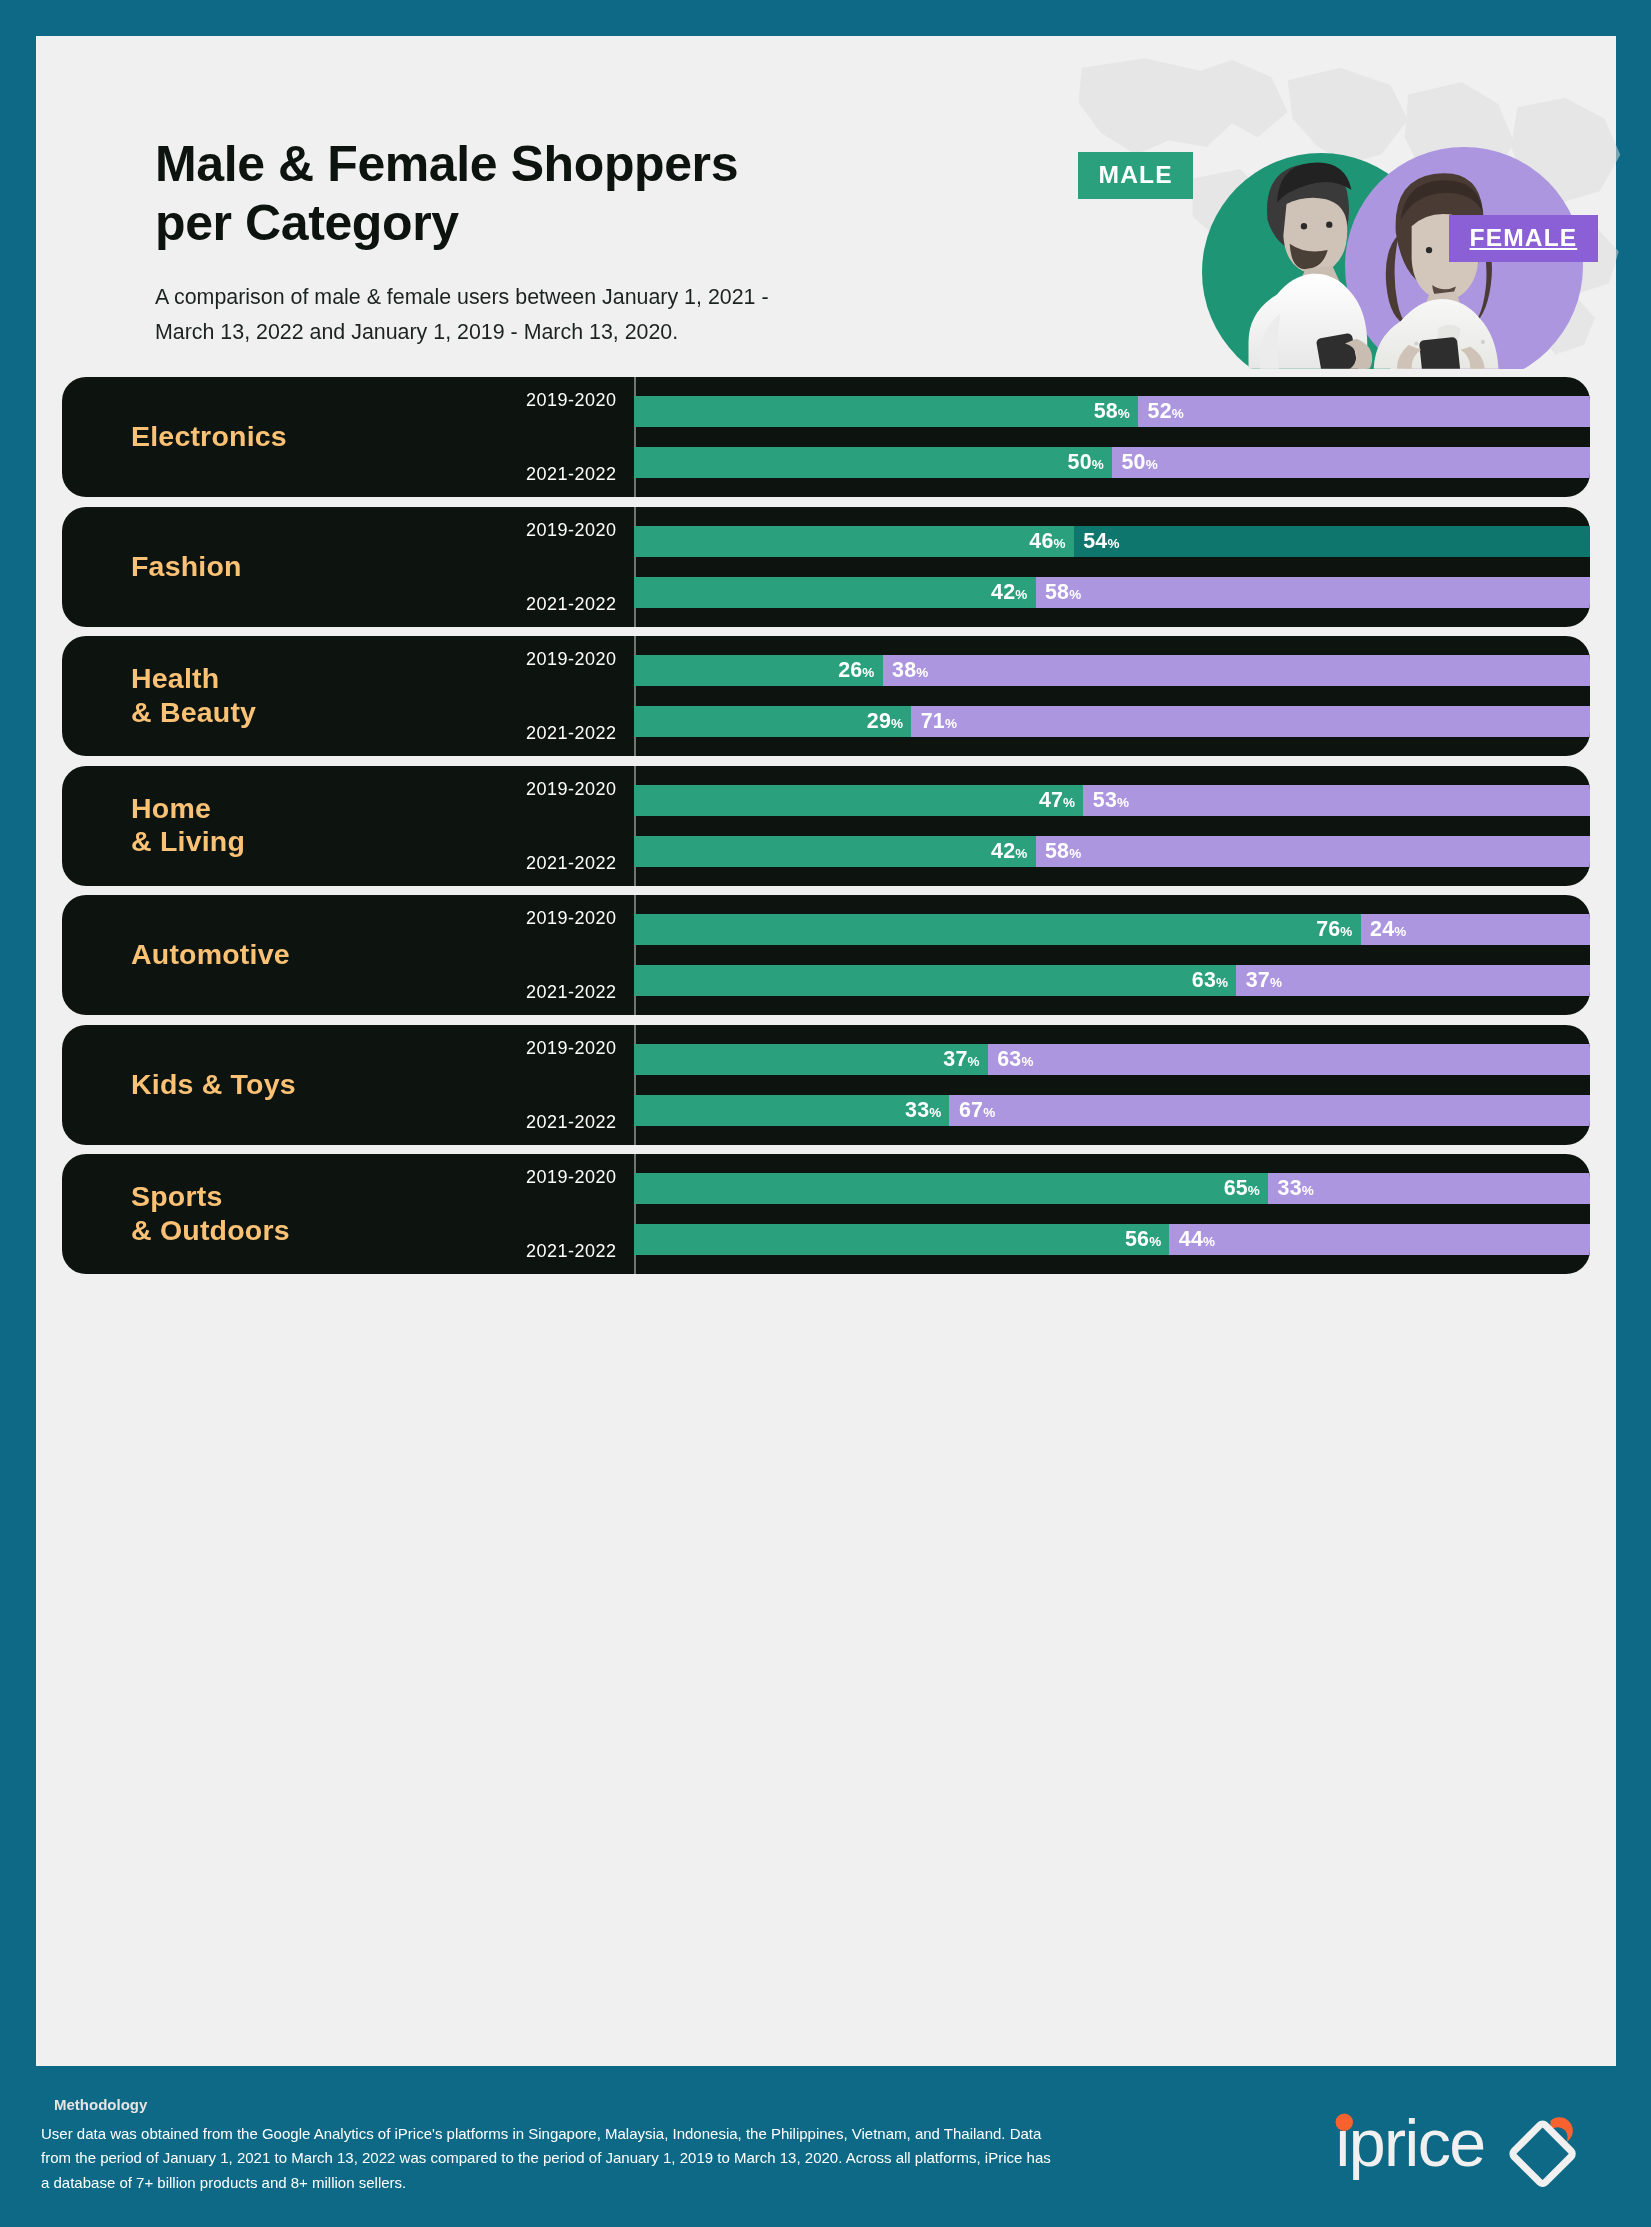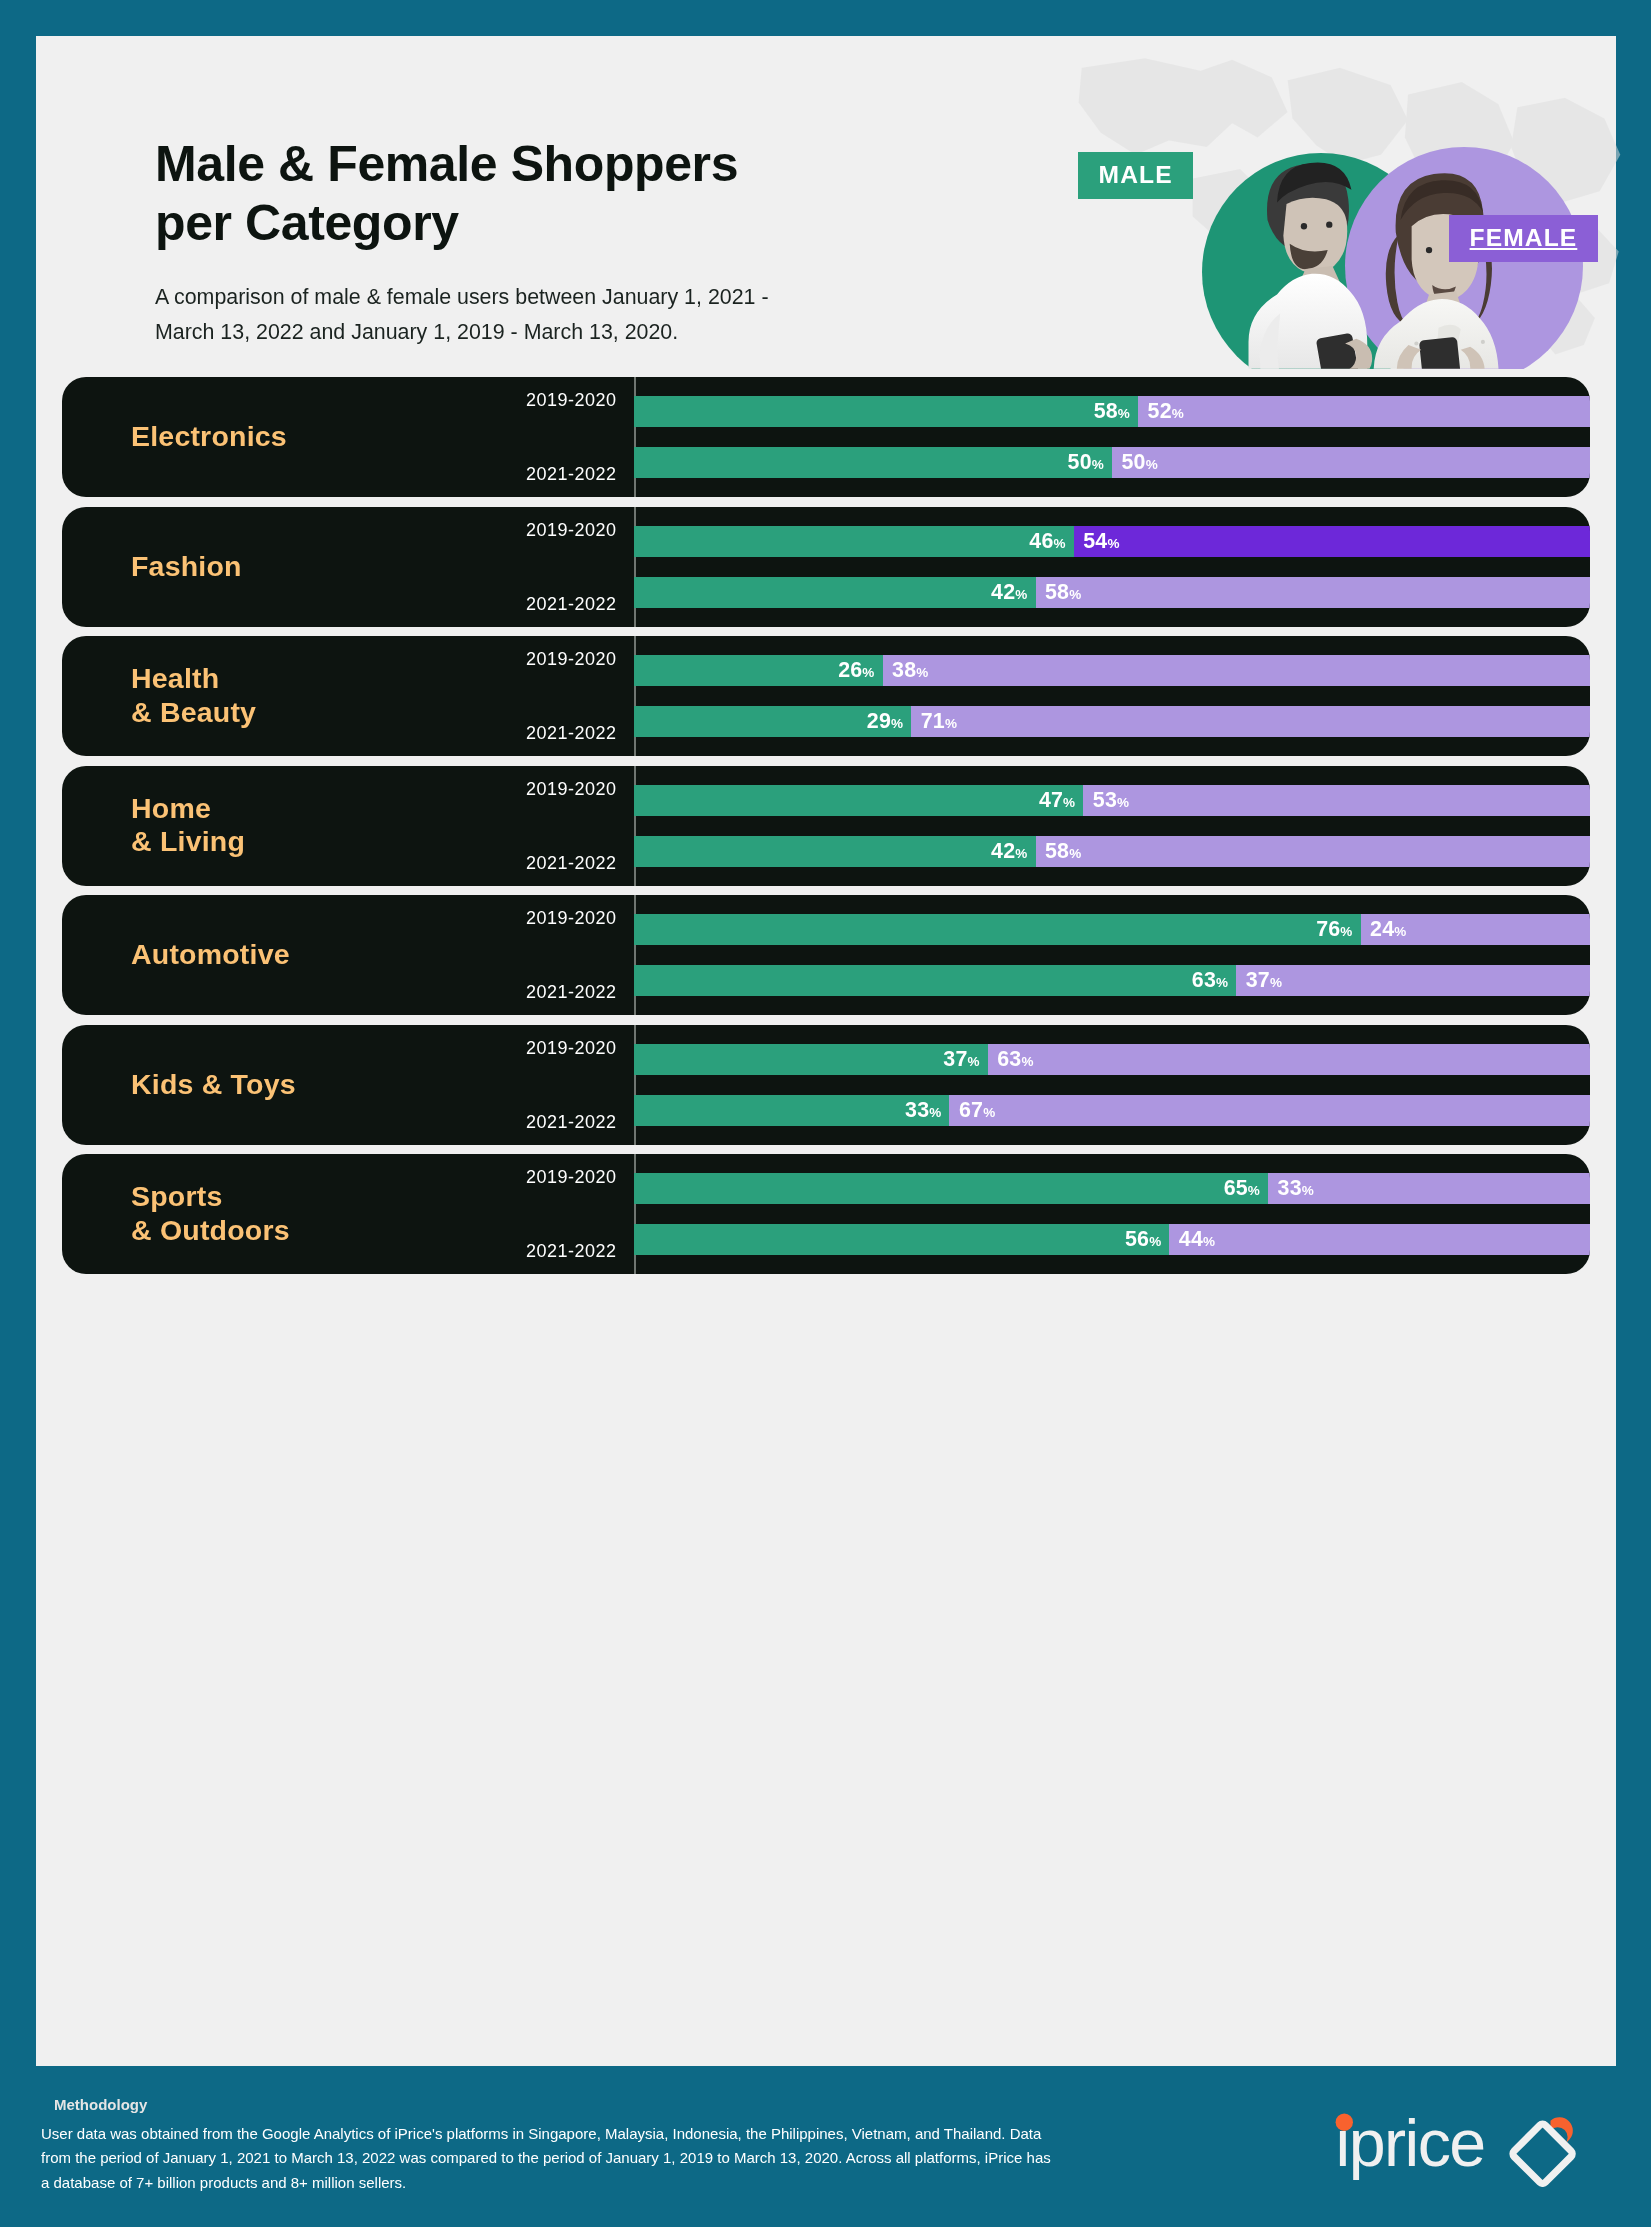"54%" div.seg { background: #6d28d9 -> #0f766e }
